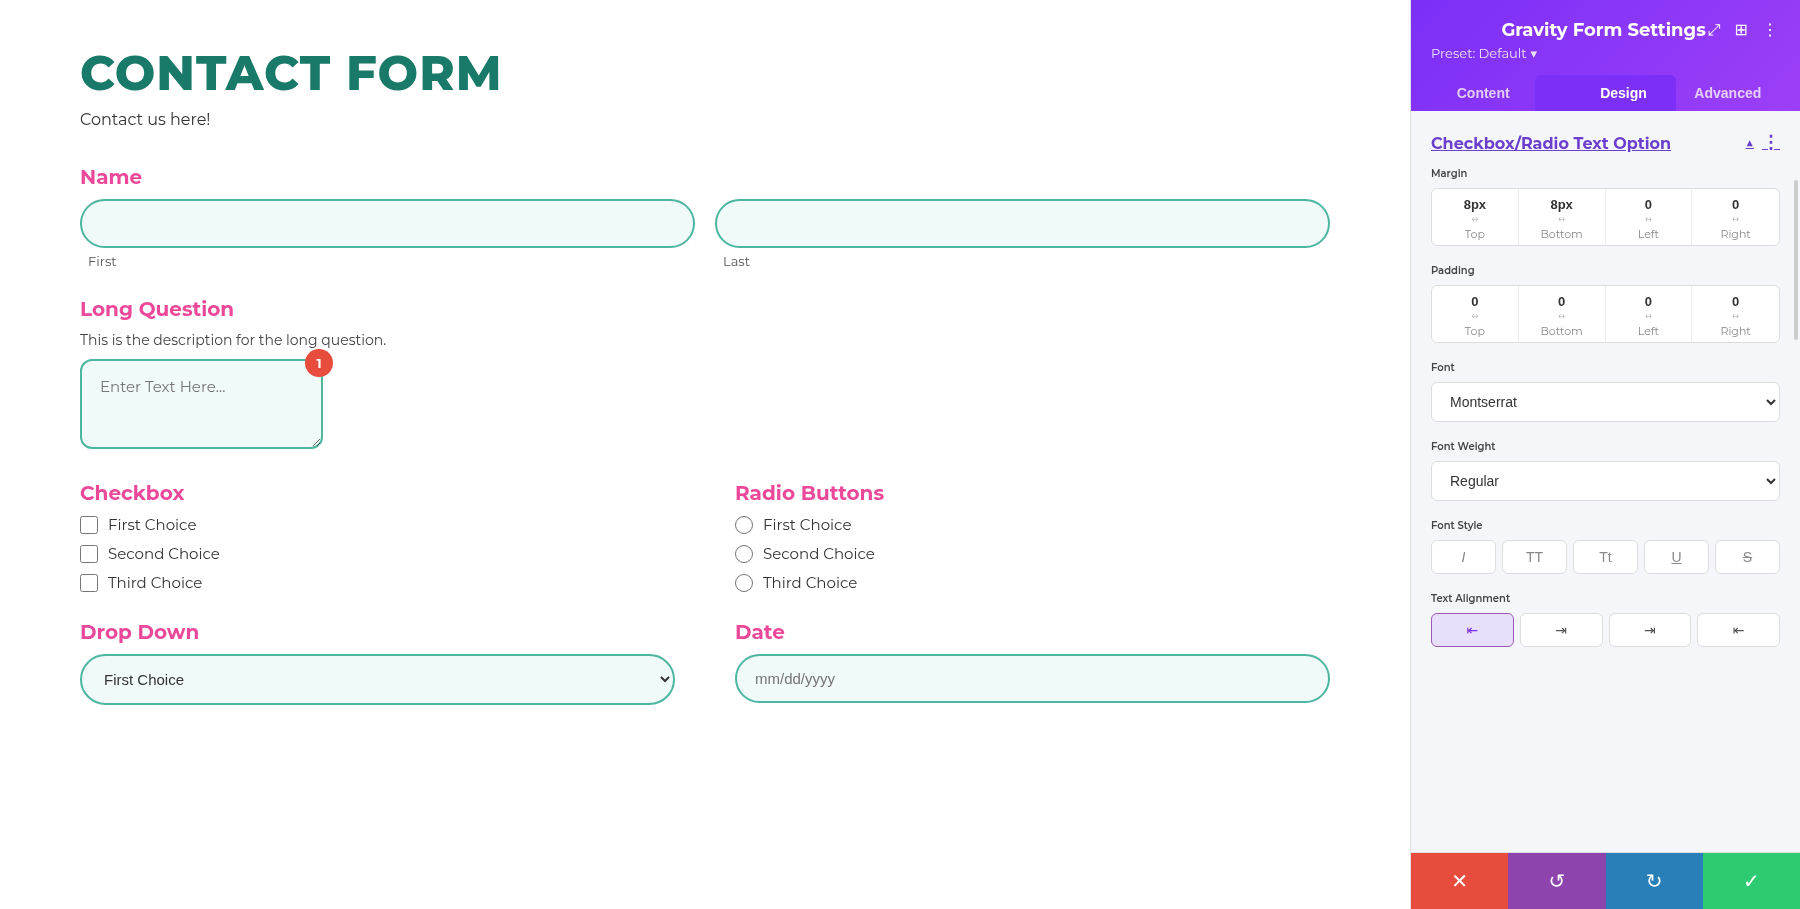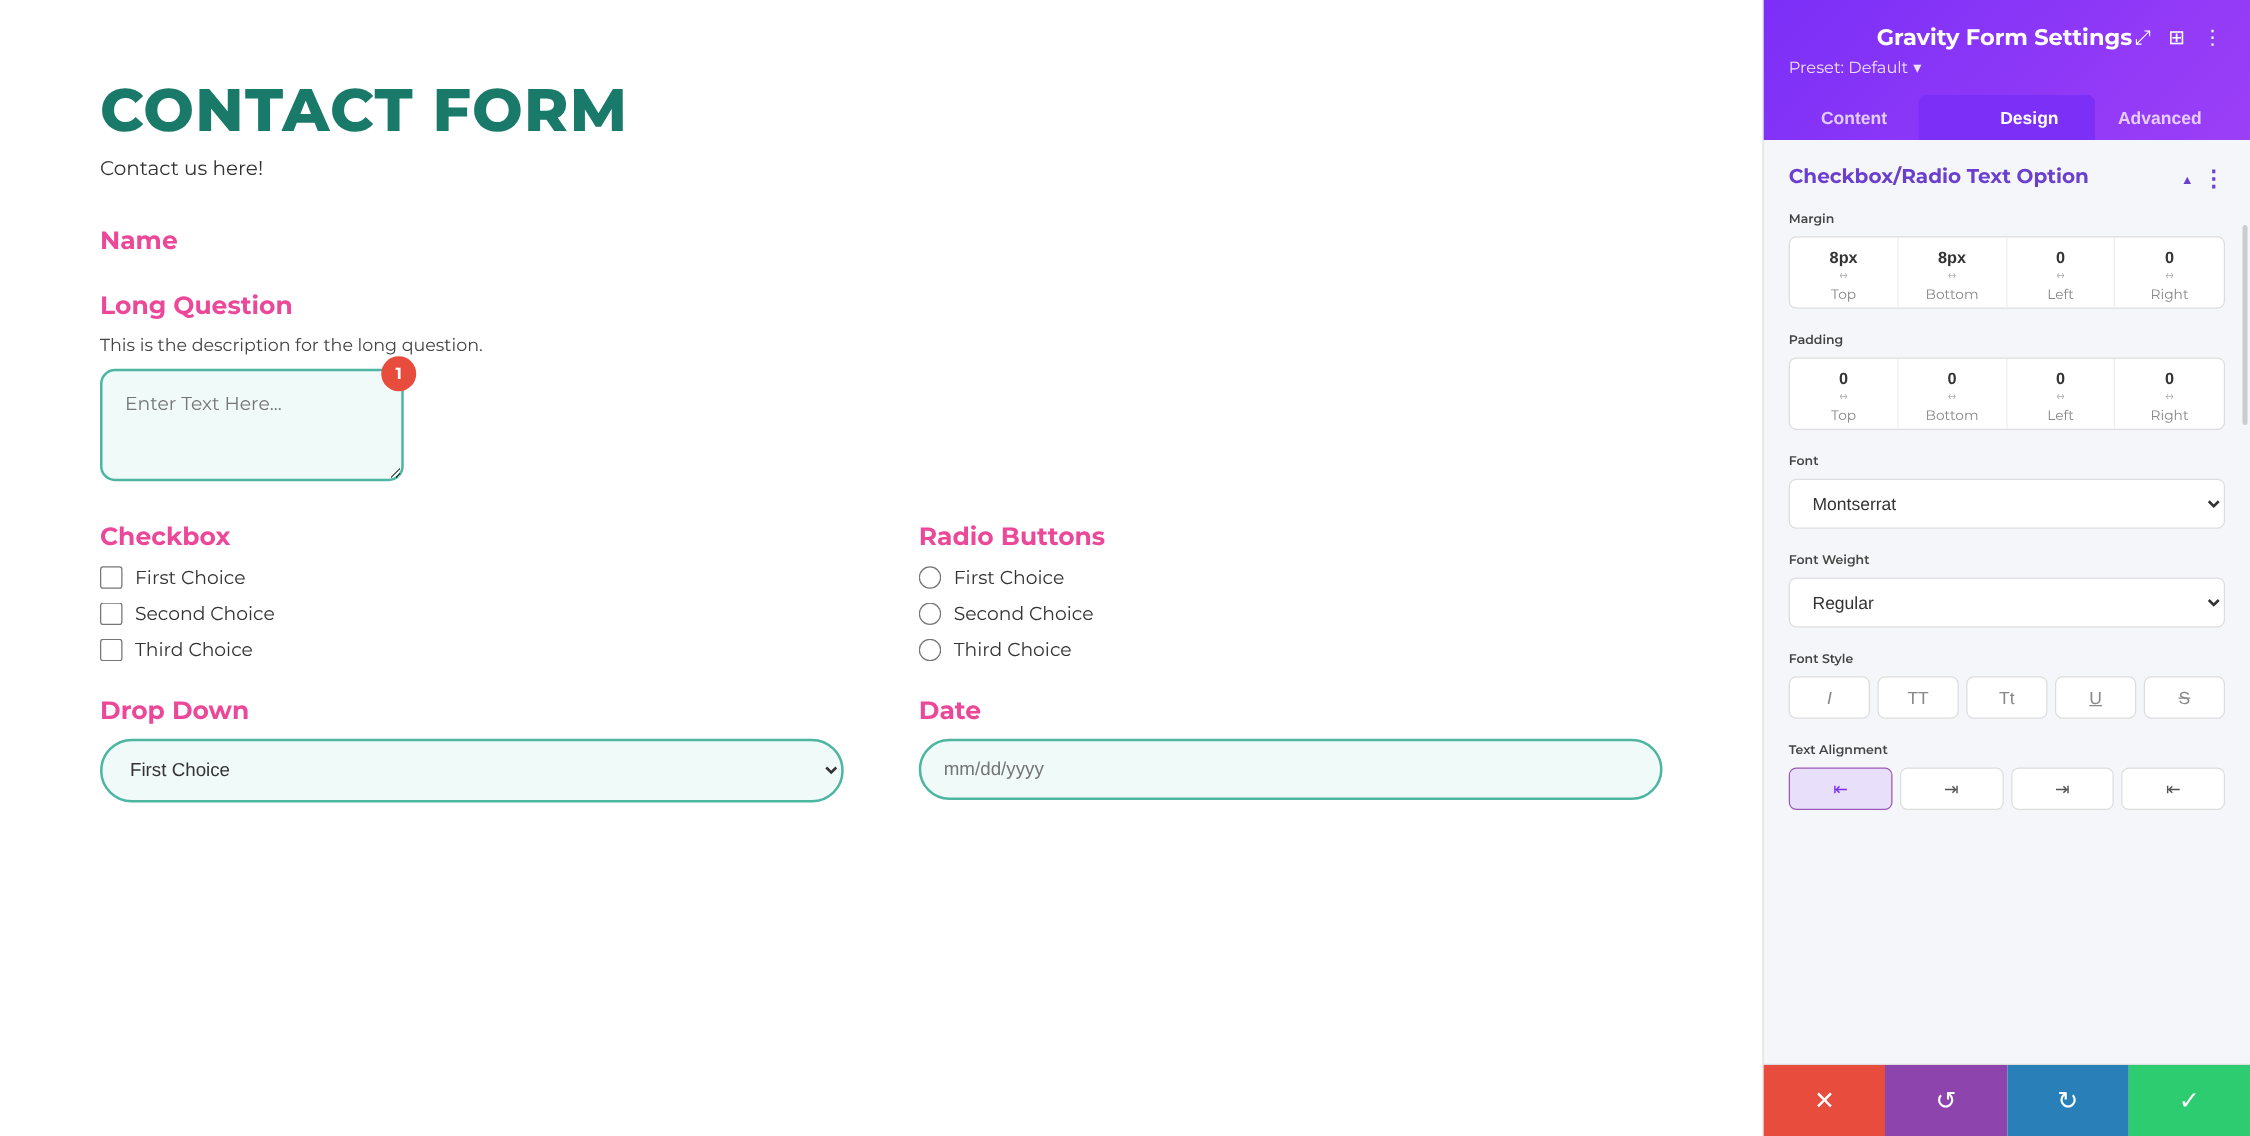"CONTACT FORM" .main-content { padding: 60px 80px -> 44px 80px }
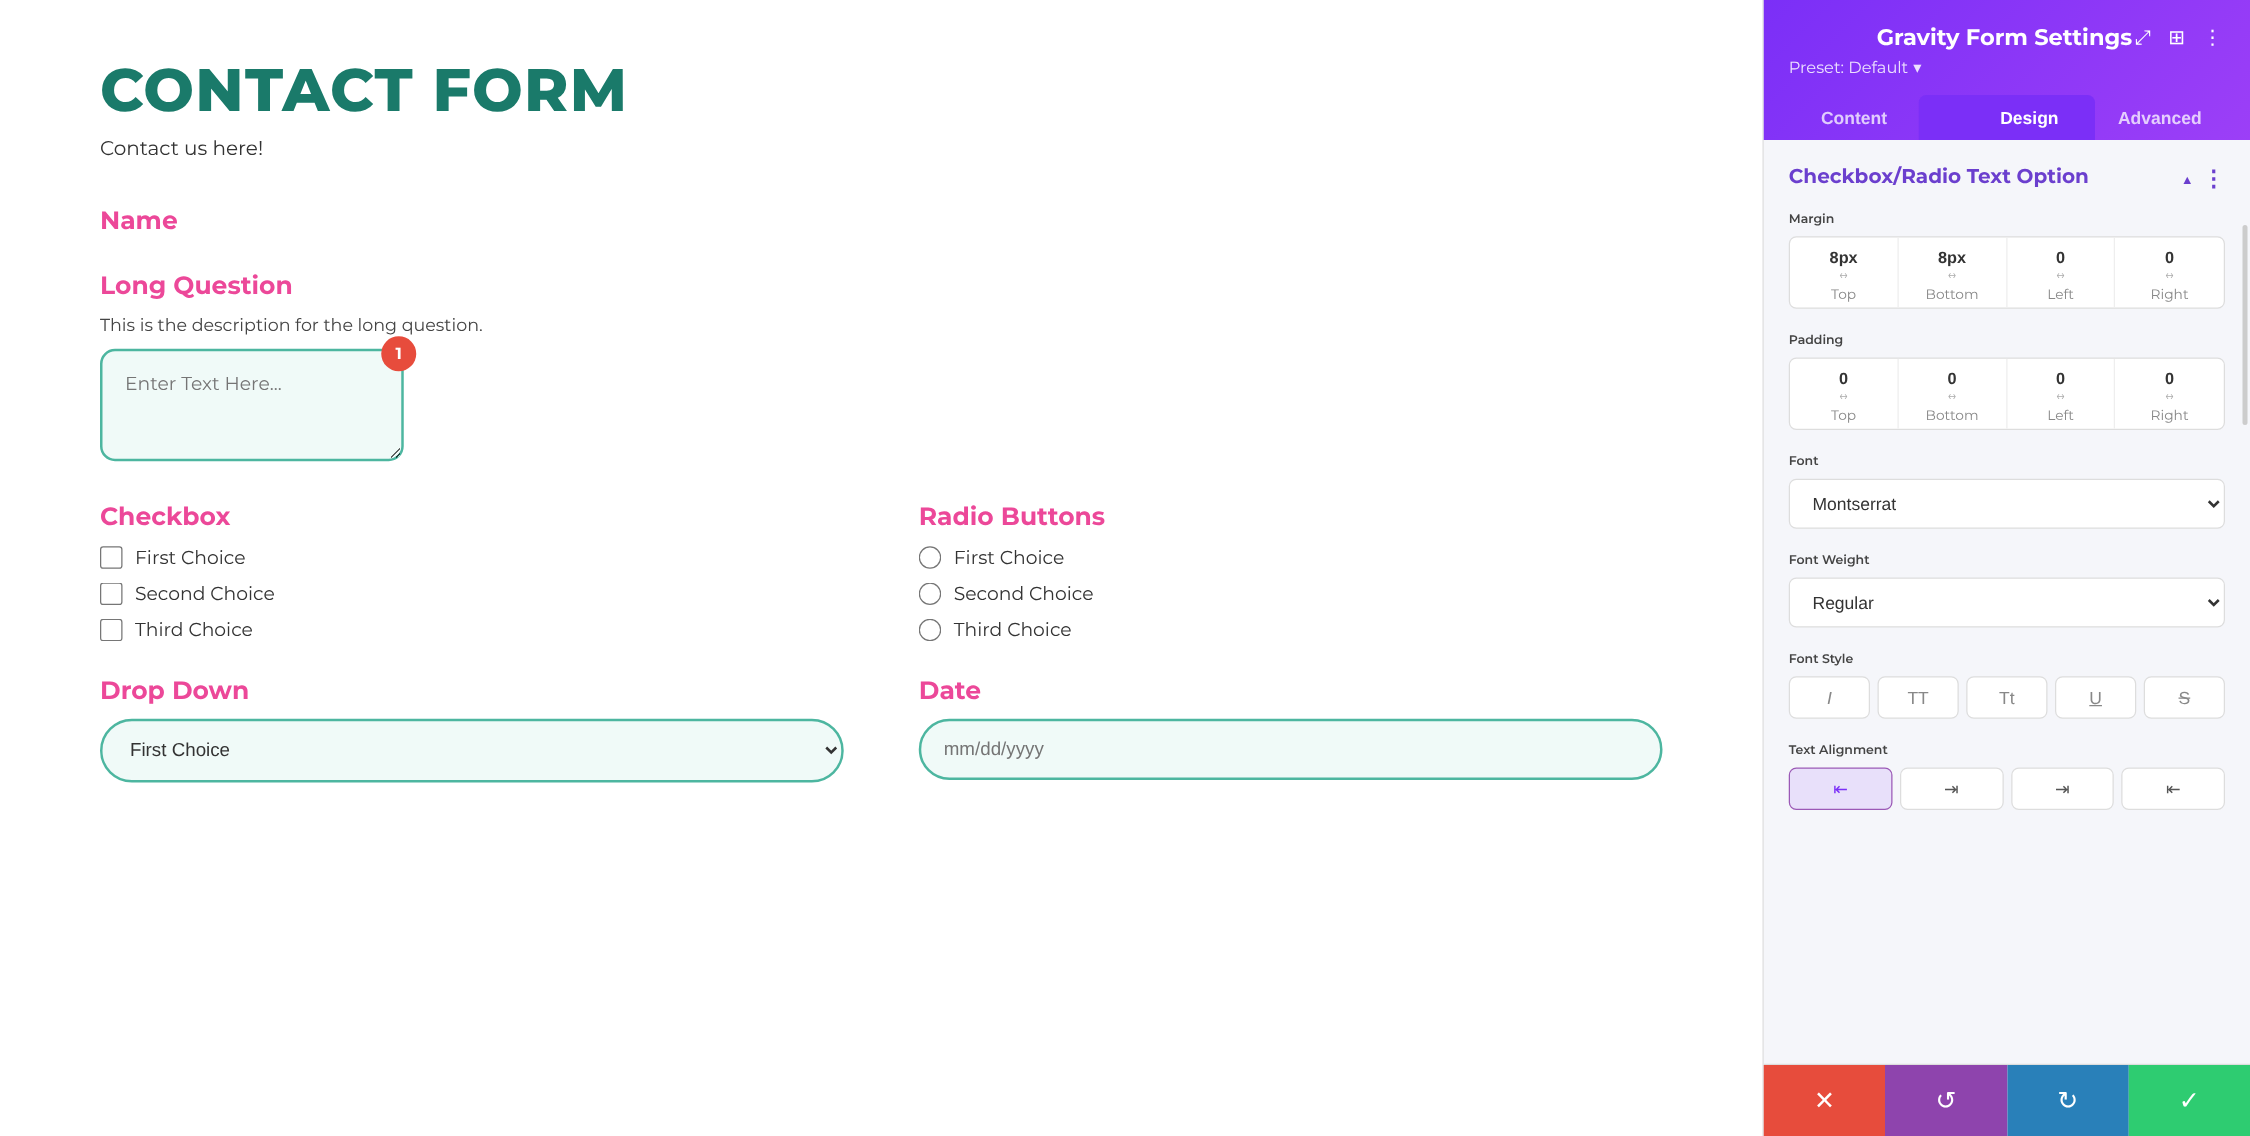"Checkbox/Radio Text Option" .section-title-panel { align-items: flex-start -> flex-end; text-decoration: none -> underline }
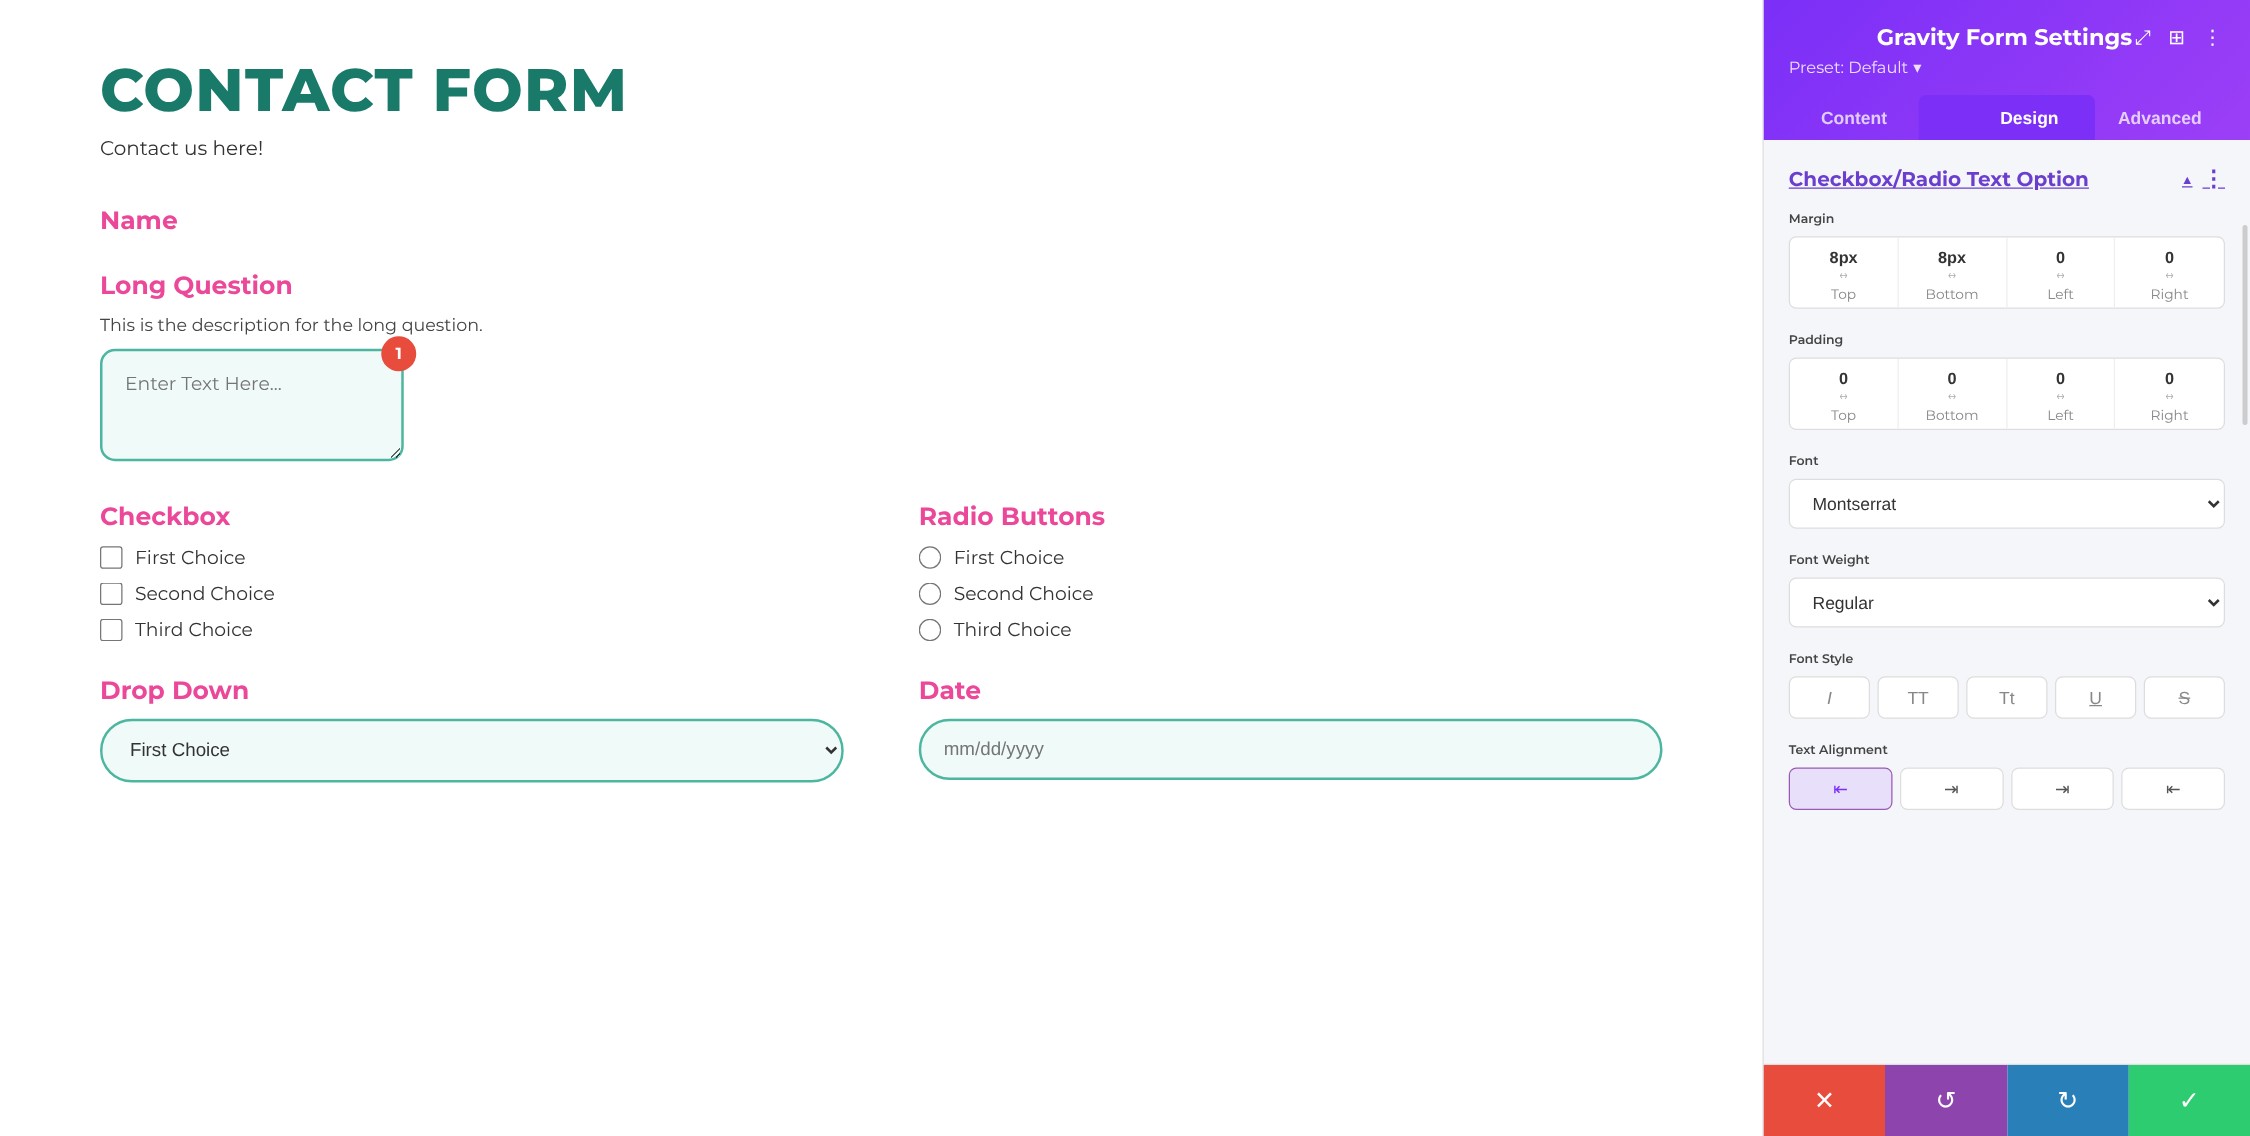"First" div.name-row { html: none -> <div> <div> <input> <span>First</span> </div> <div> <input> <span>Last</span> </div> </div> }
